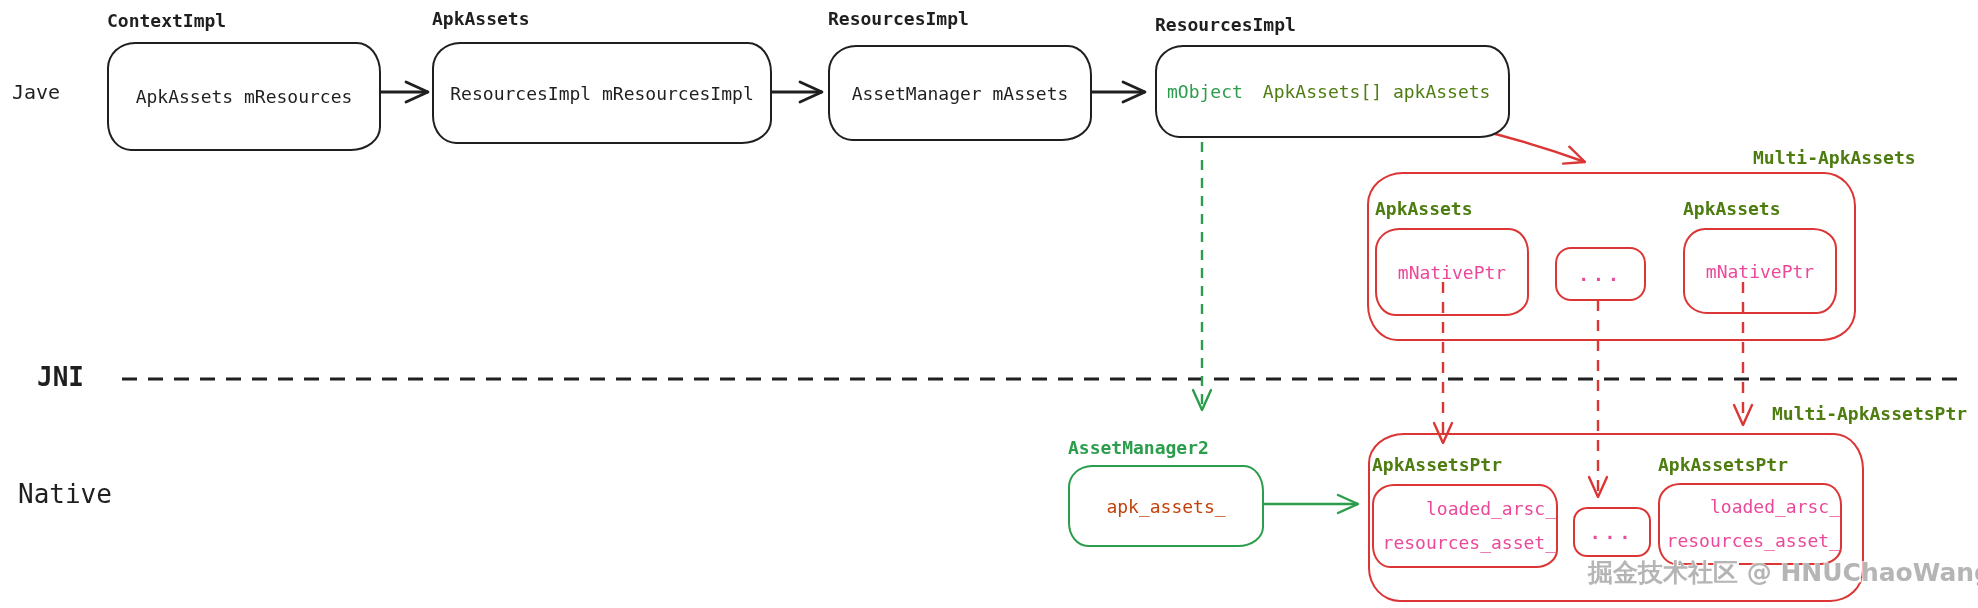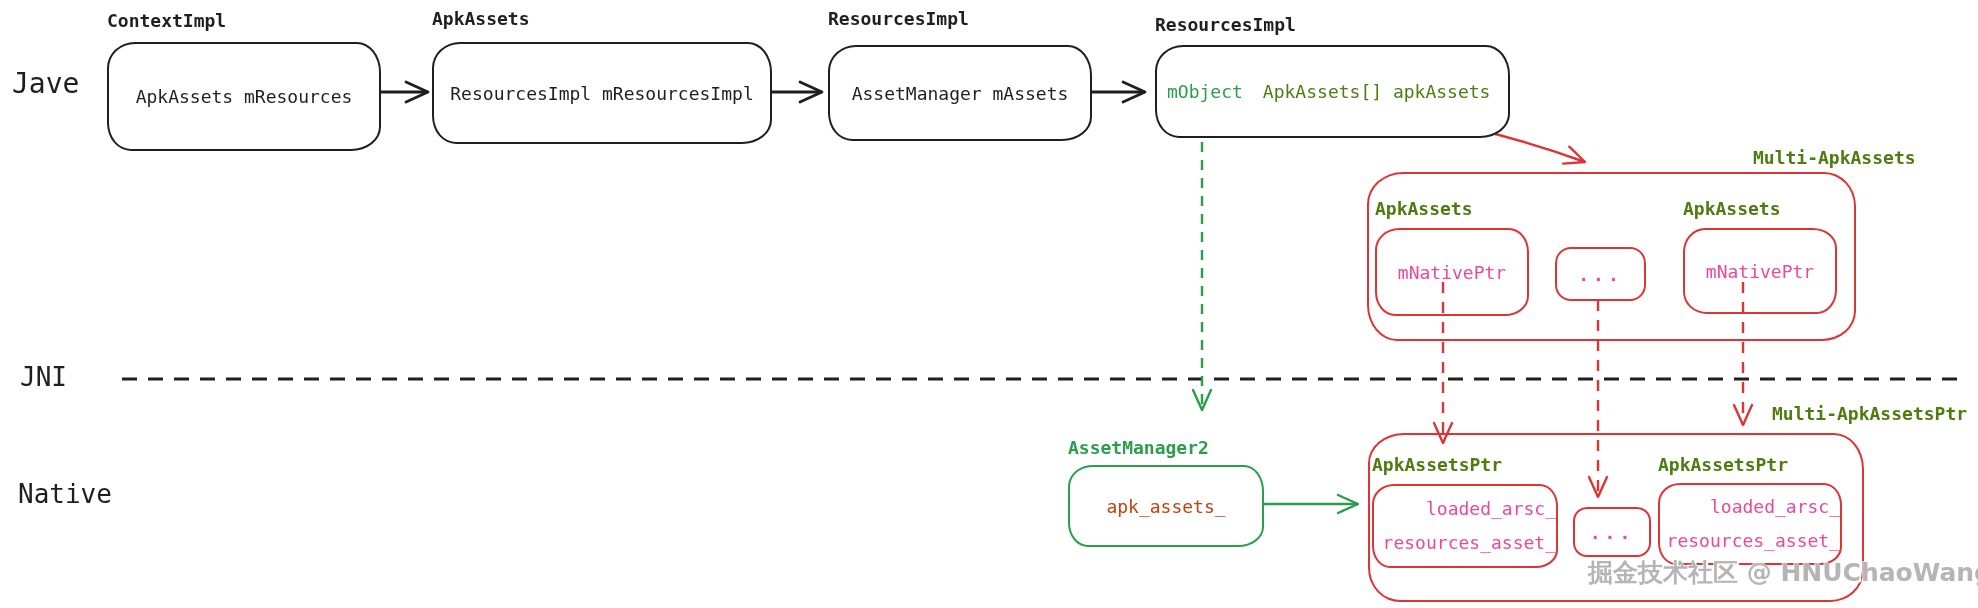"Jave" .l-jave { font-size: 28px -> 20px; top: 70px -> 78px }
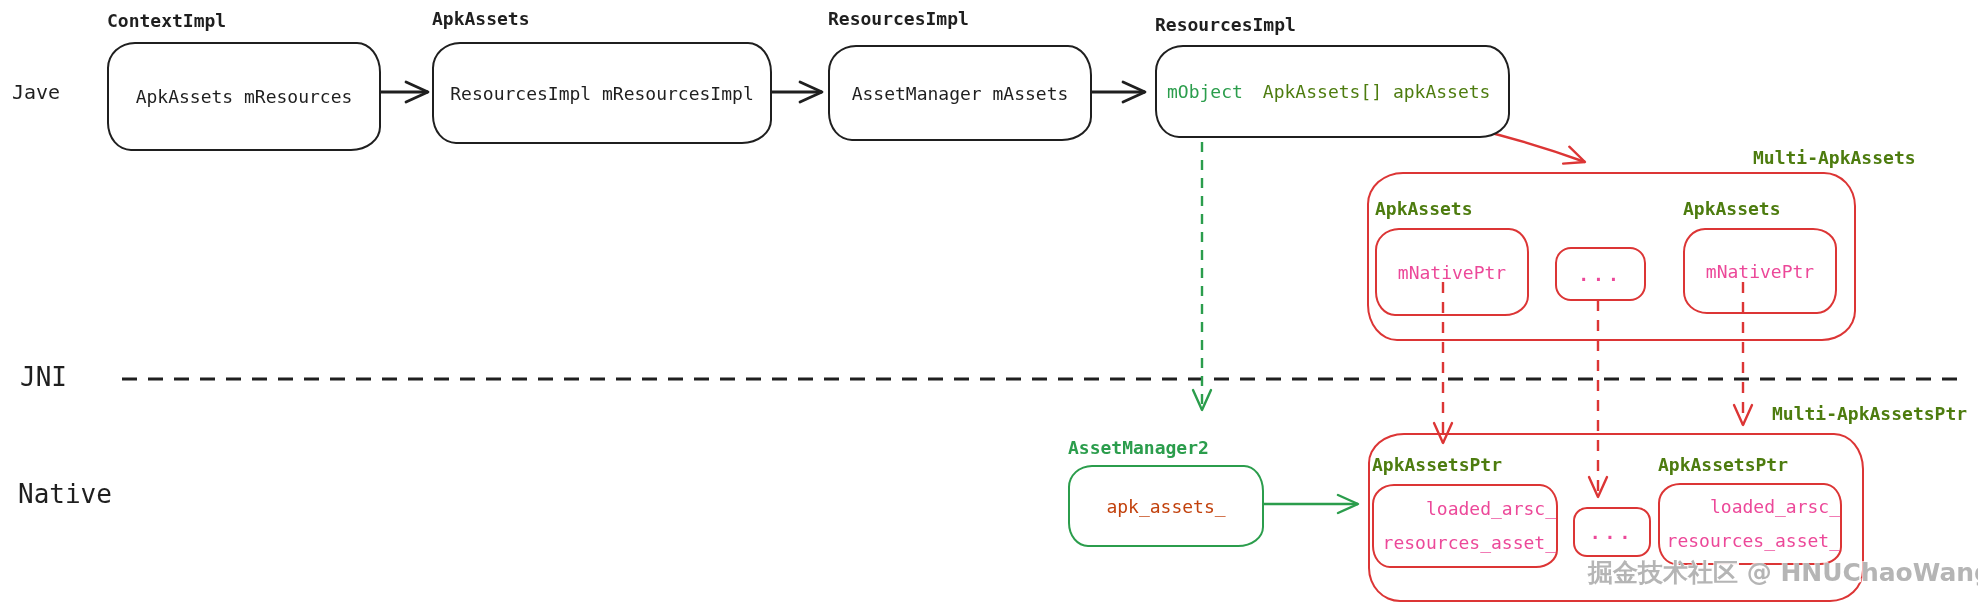"JNI" .l-jni { font-weight: none -> bold; left: 20px -> 37px }
